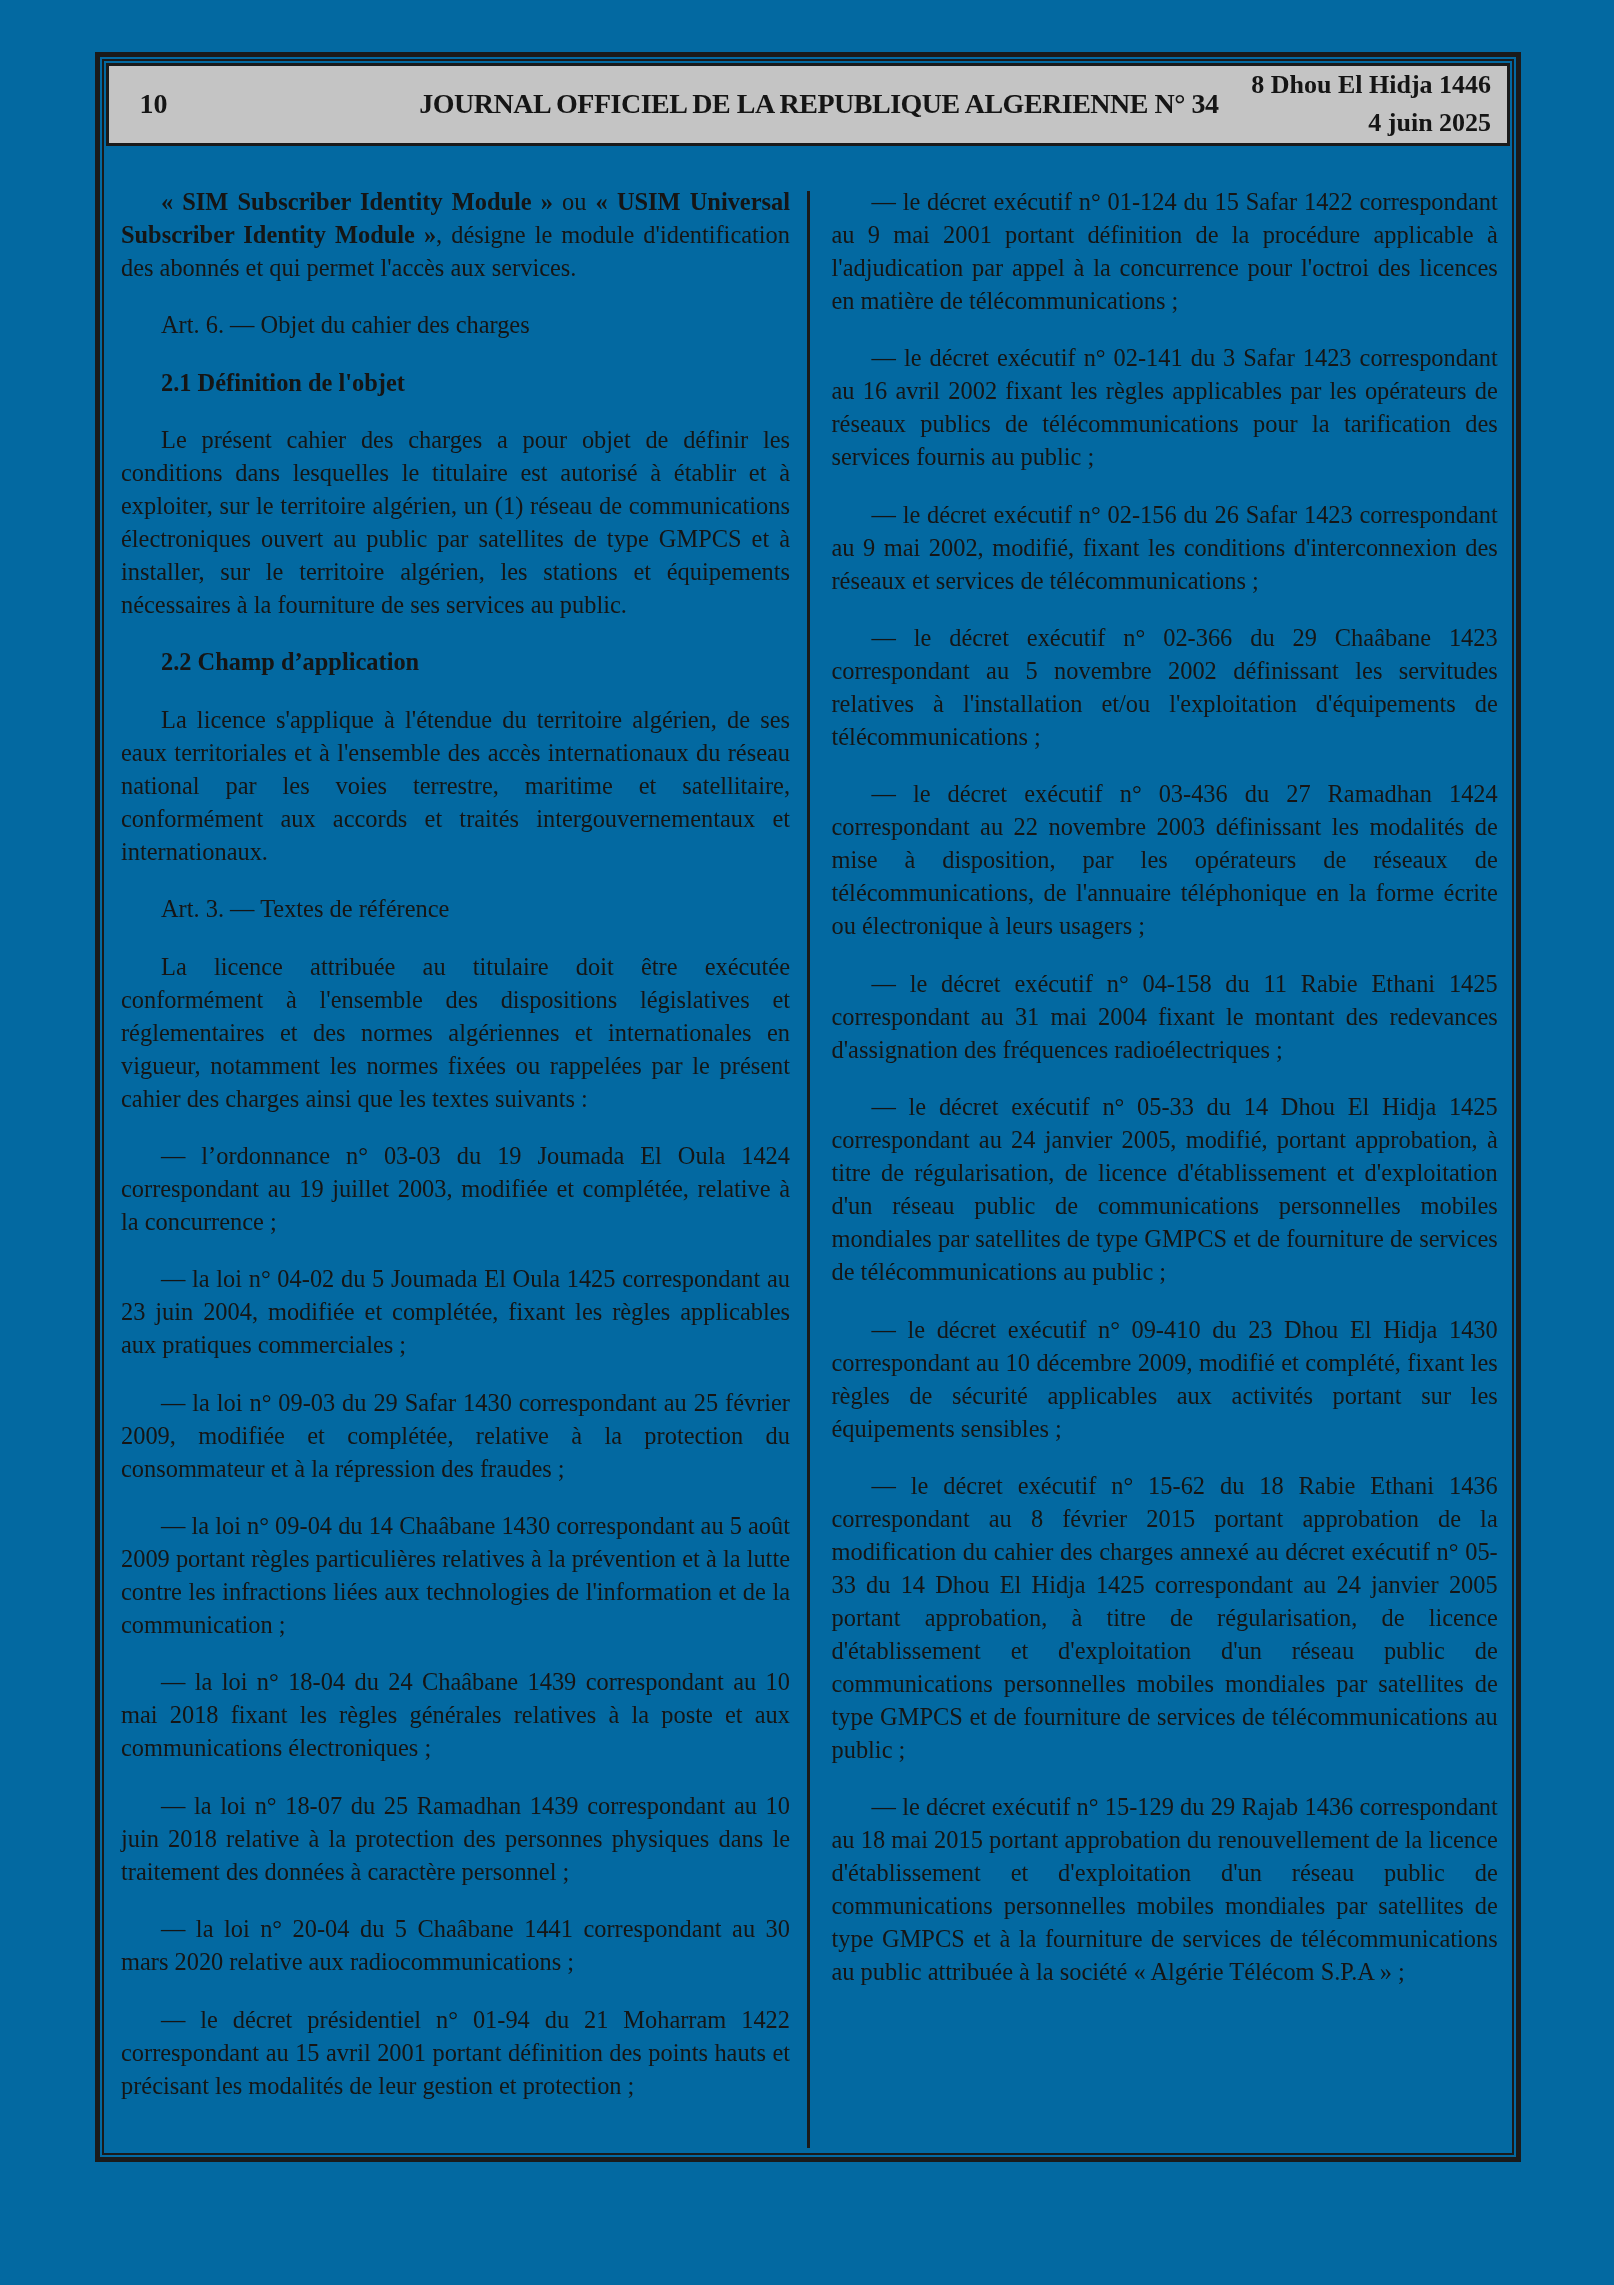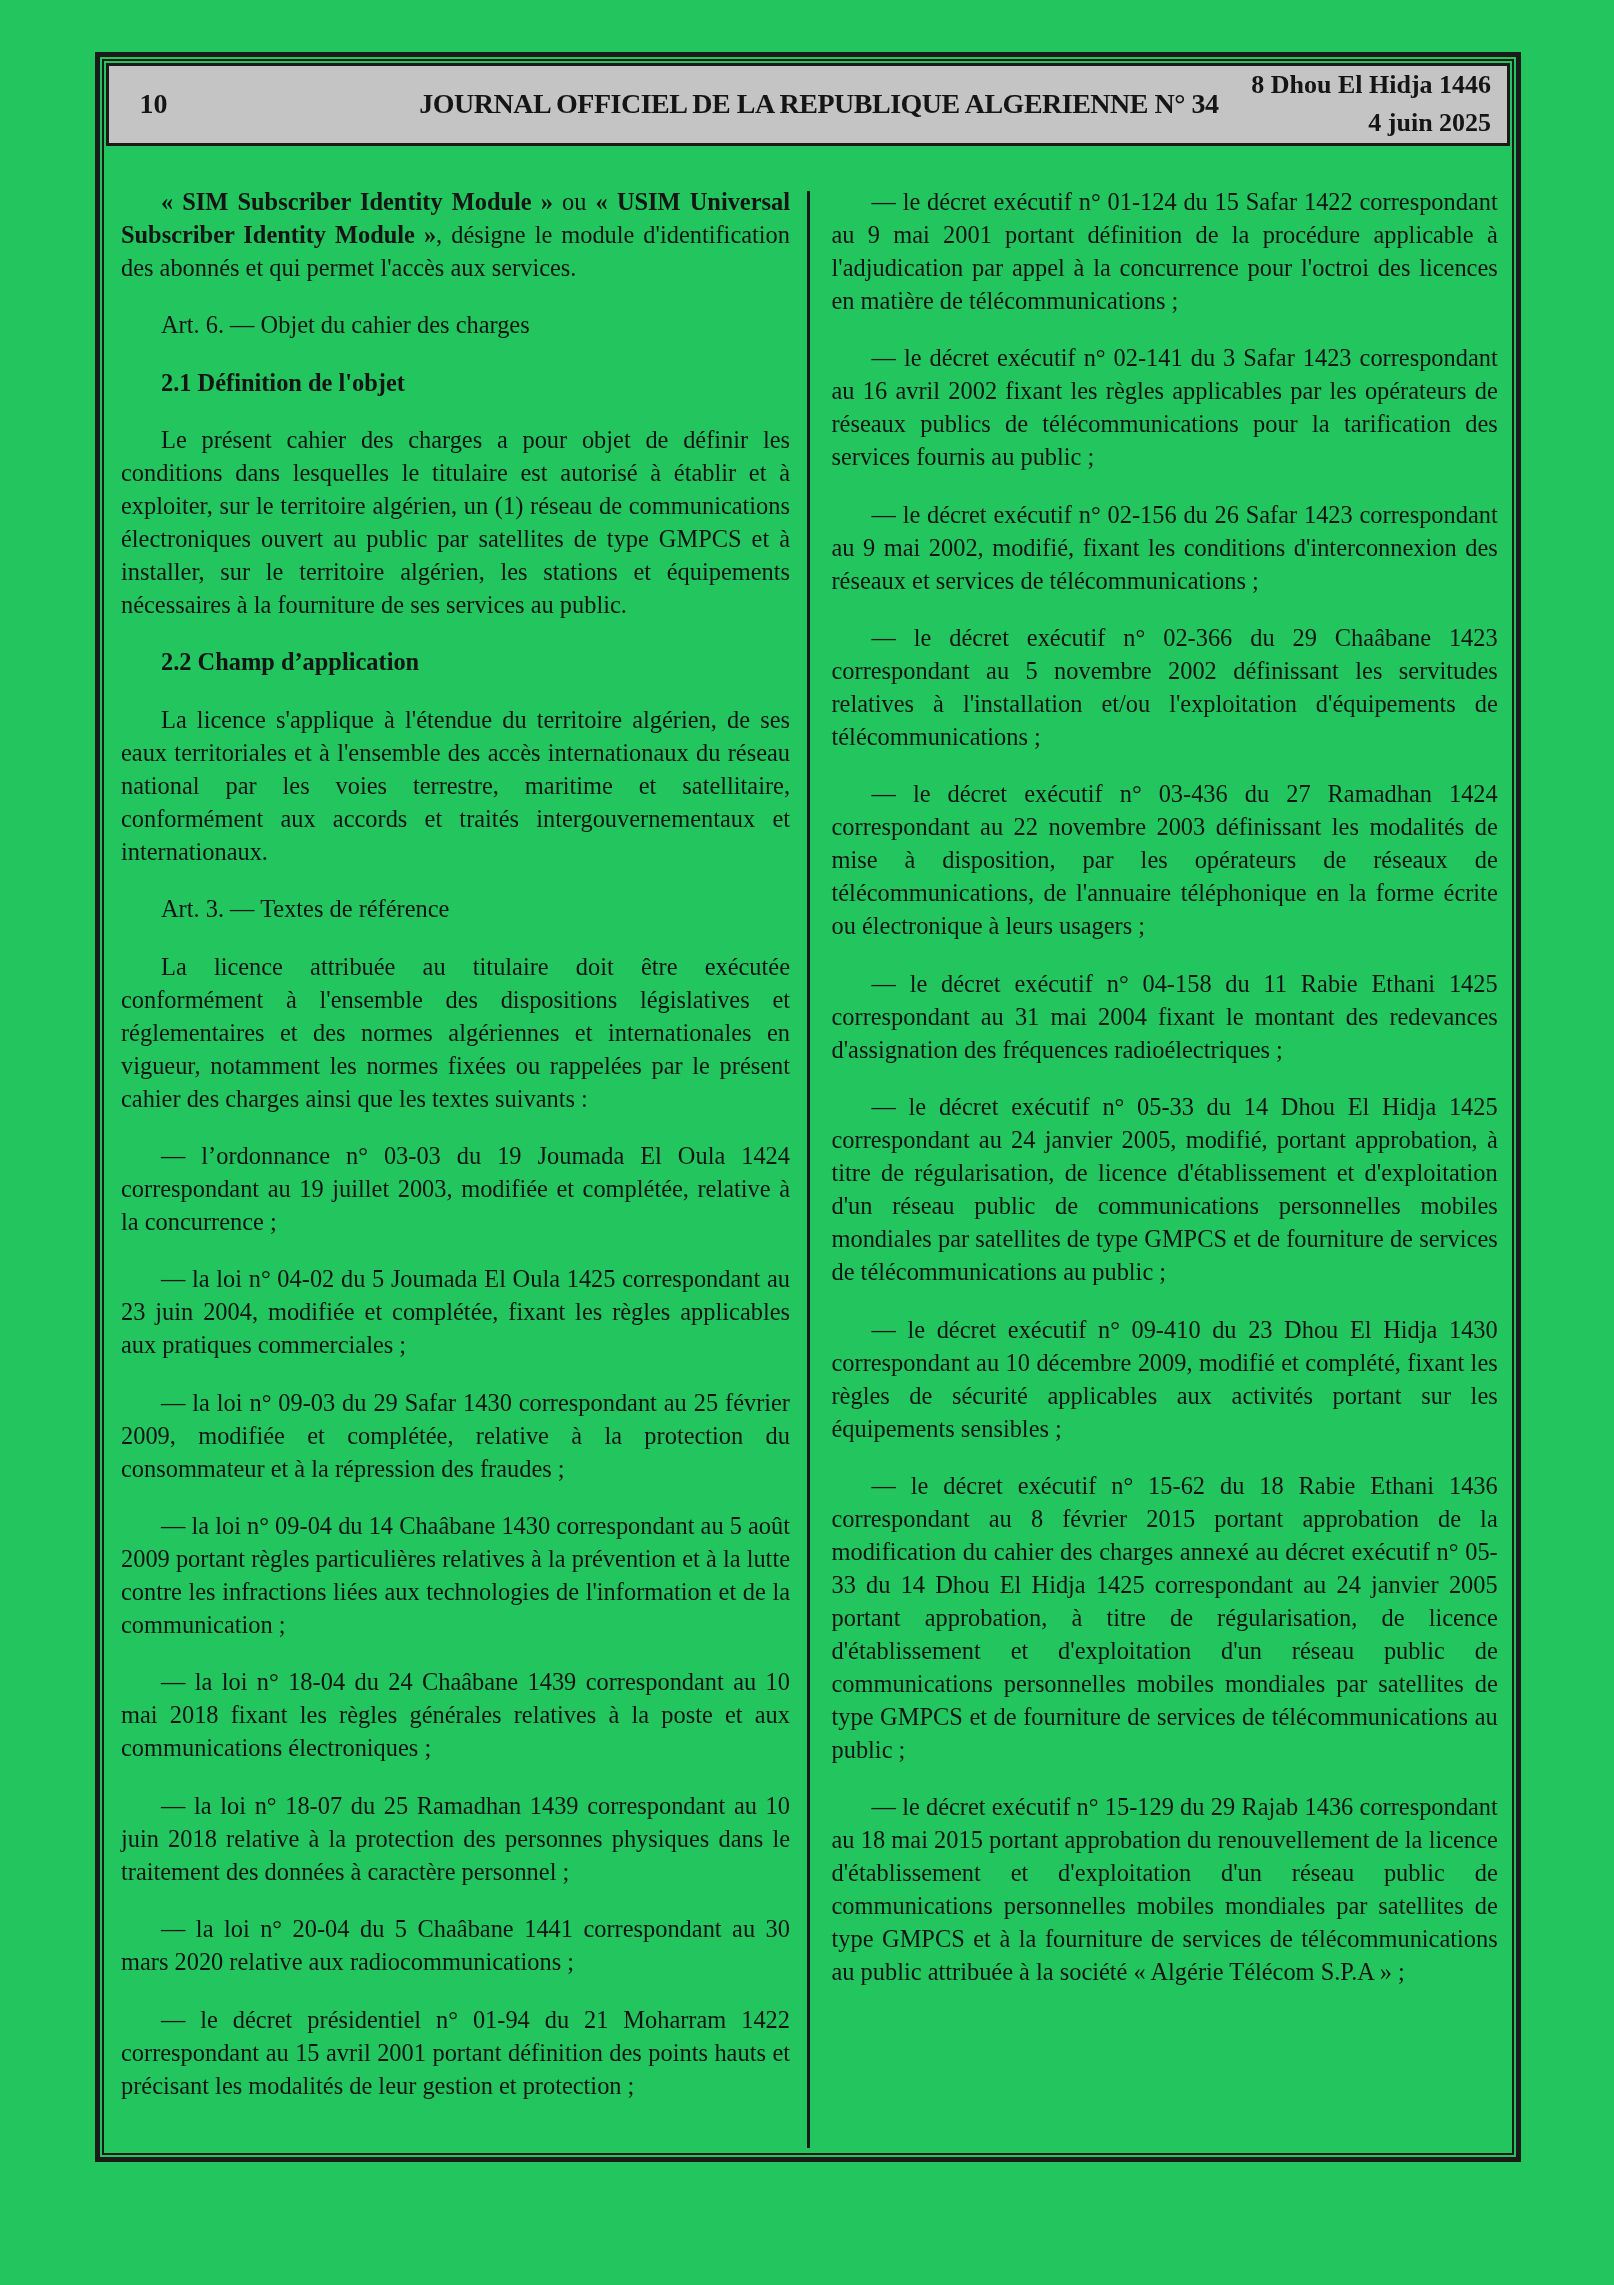"10" #page { background: #22c55e -> #0369a1 }
